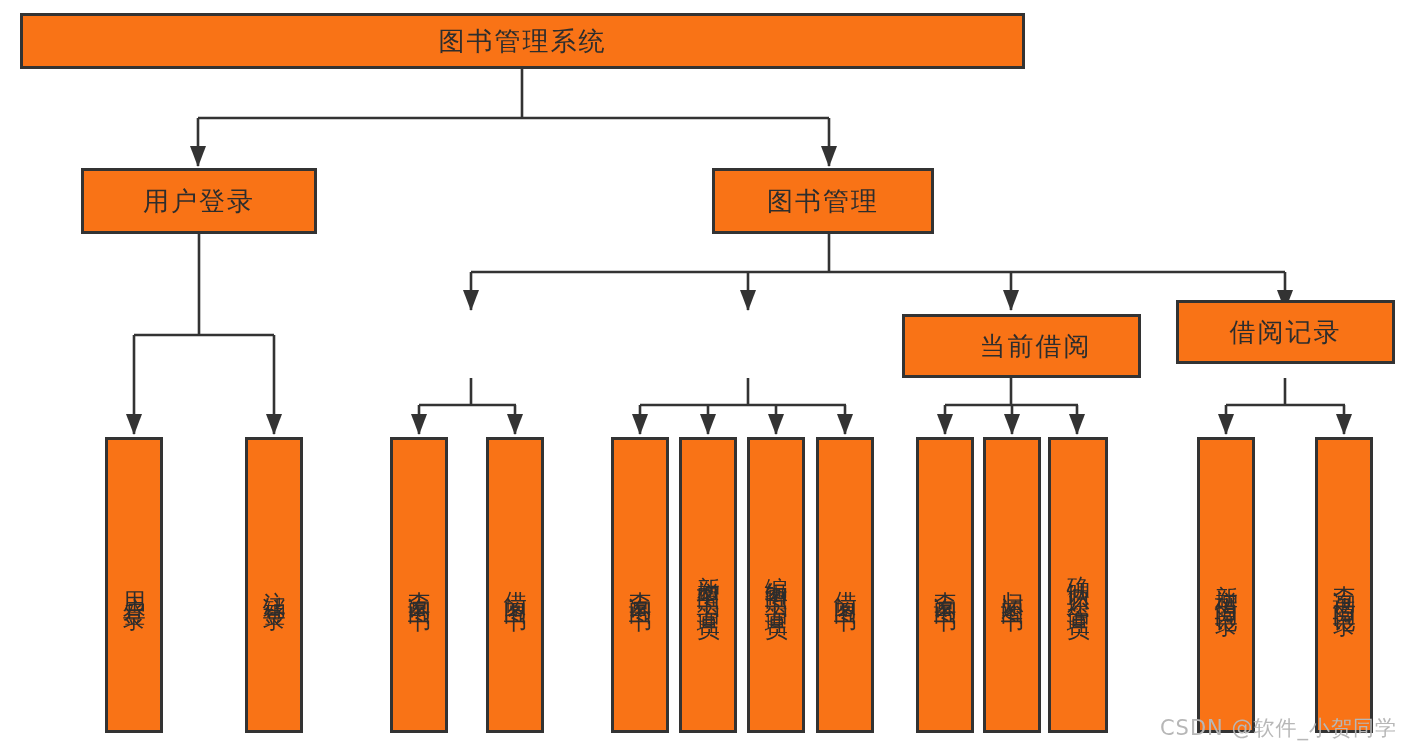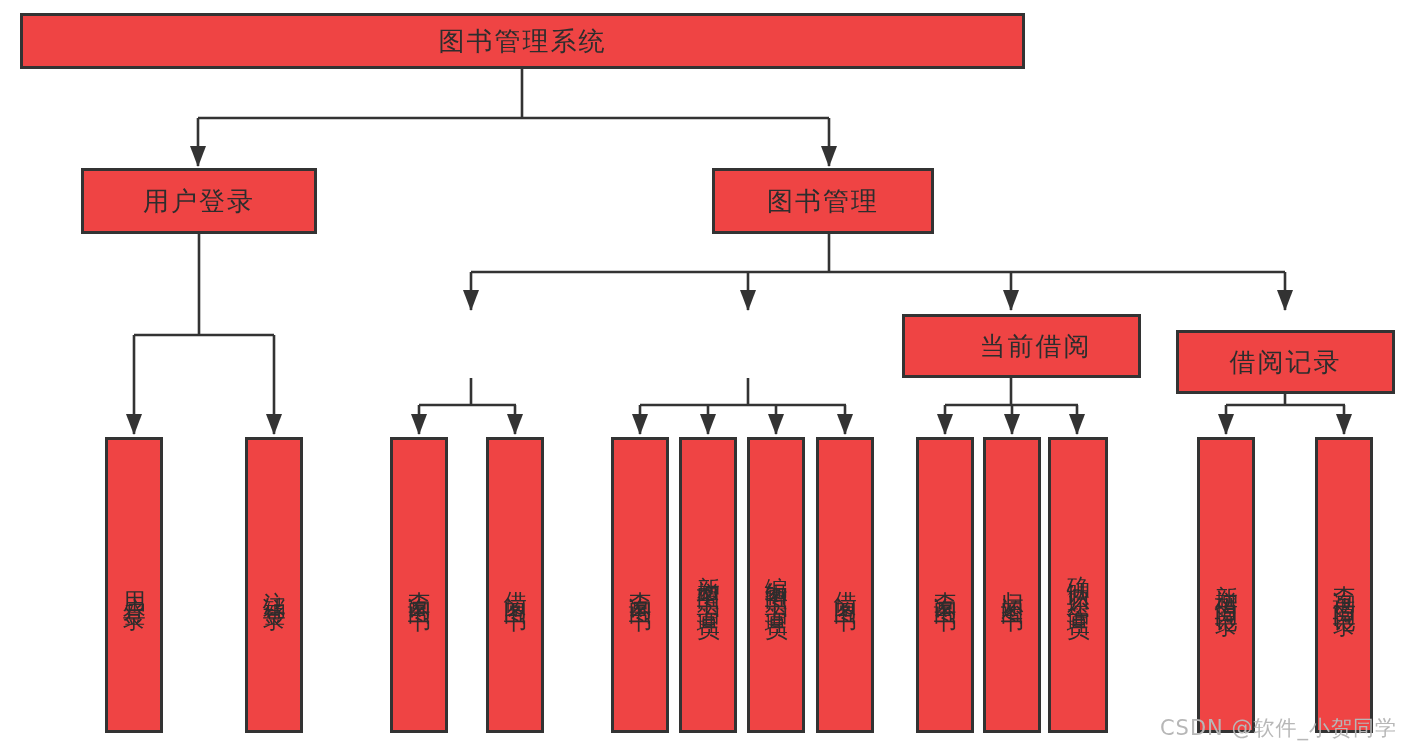"图书管理系统" .node { background: #ef4444 -> #f97316 }
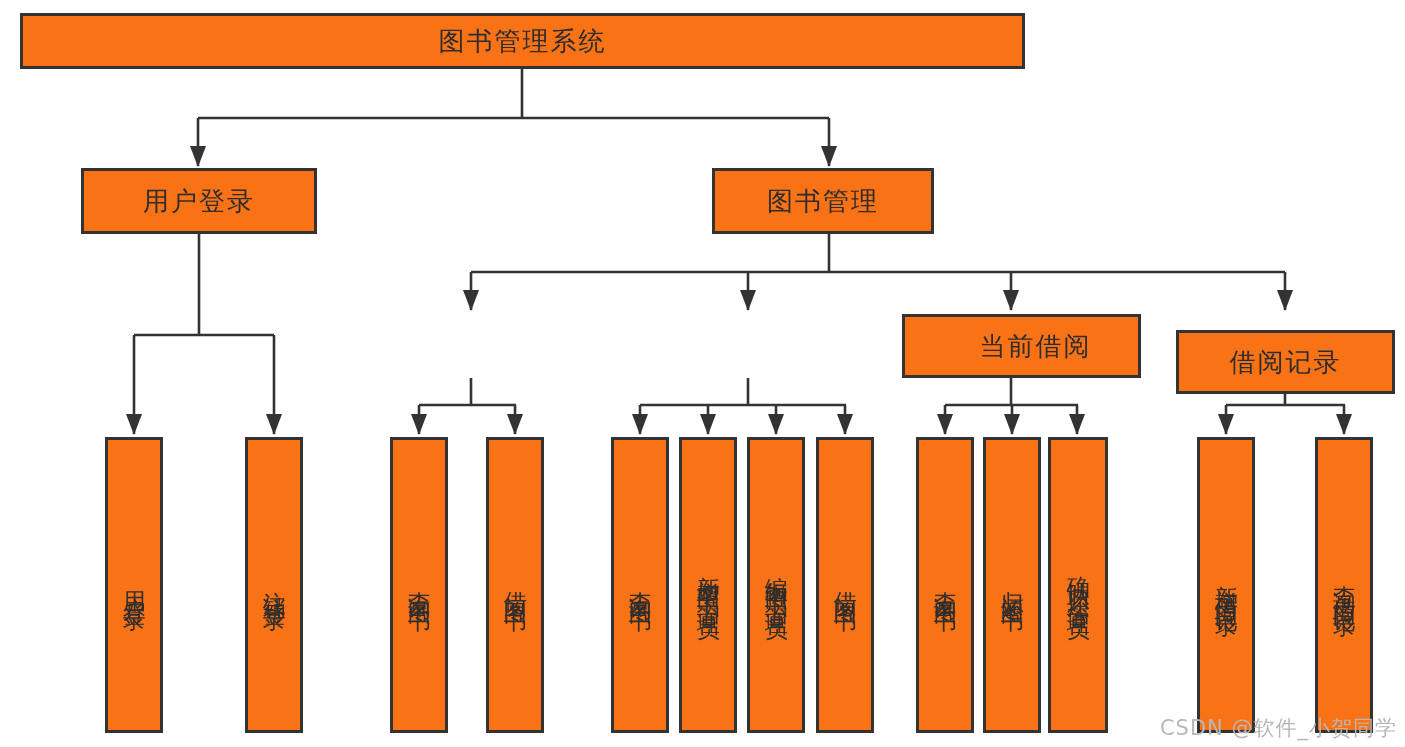"借阅记录" div.node { top: 330px -> 300px }
